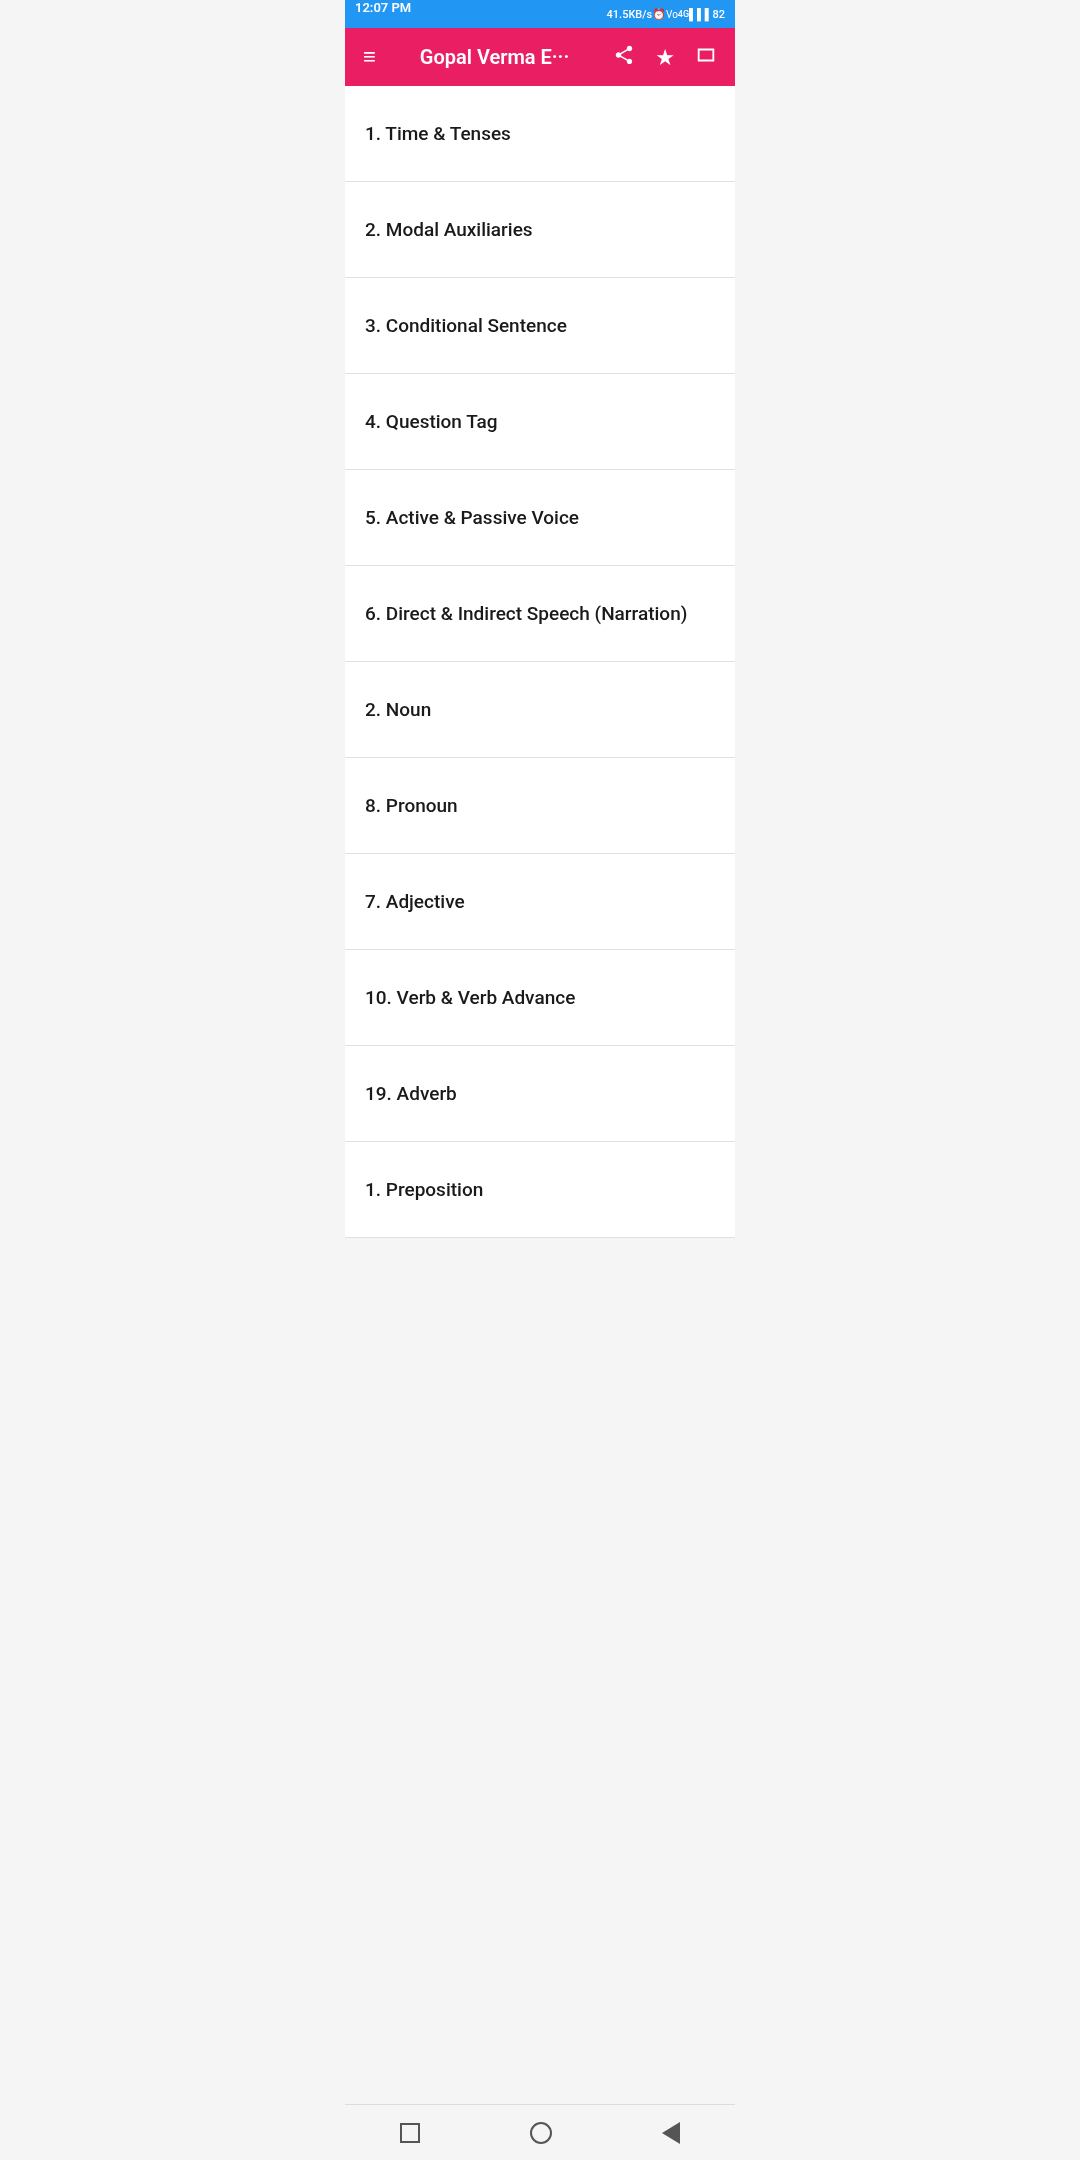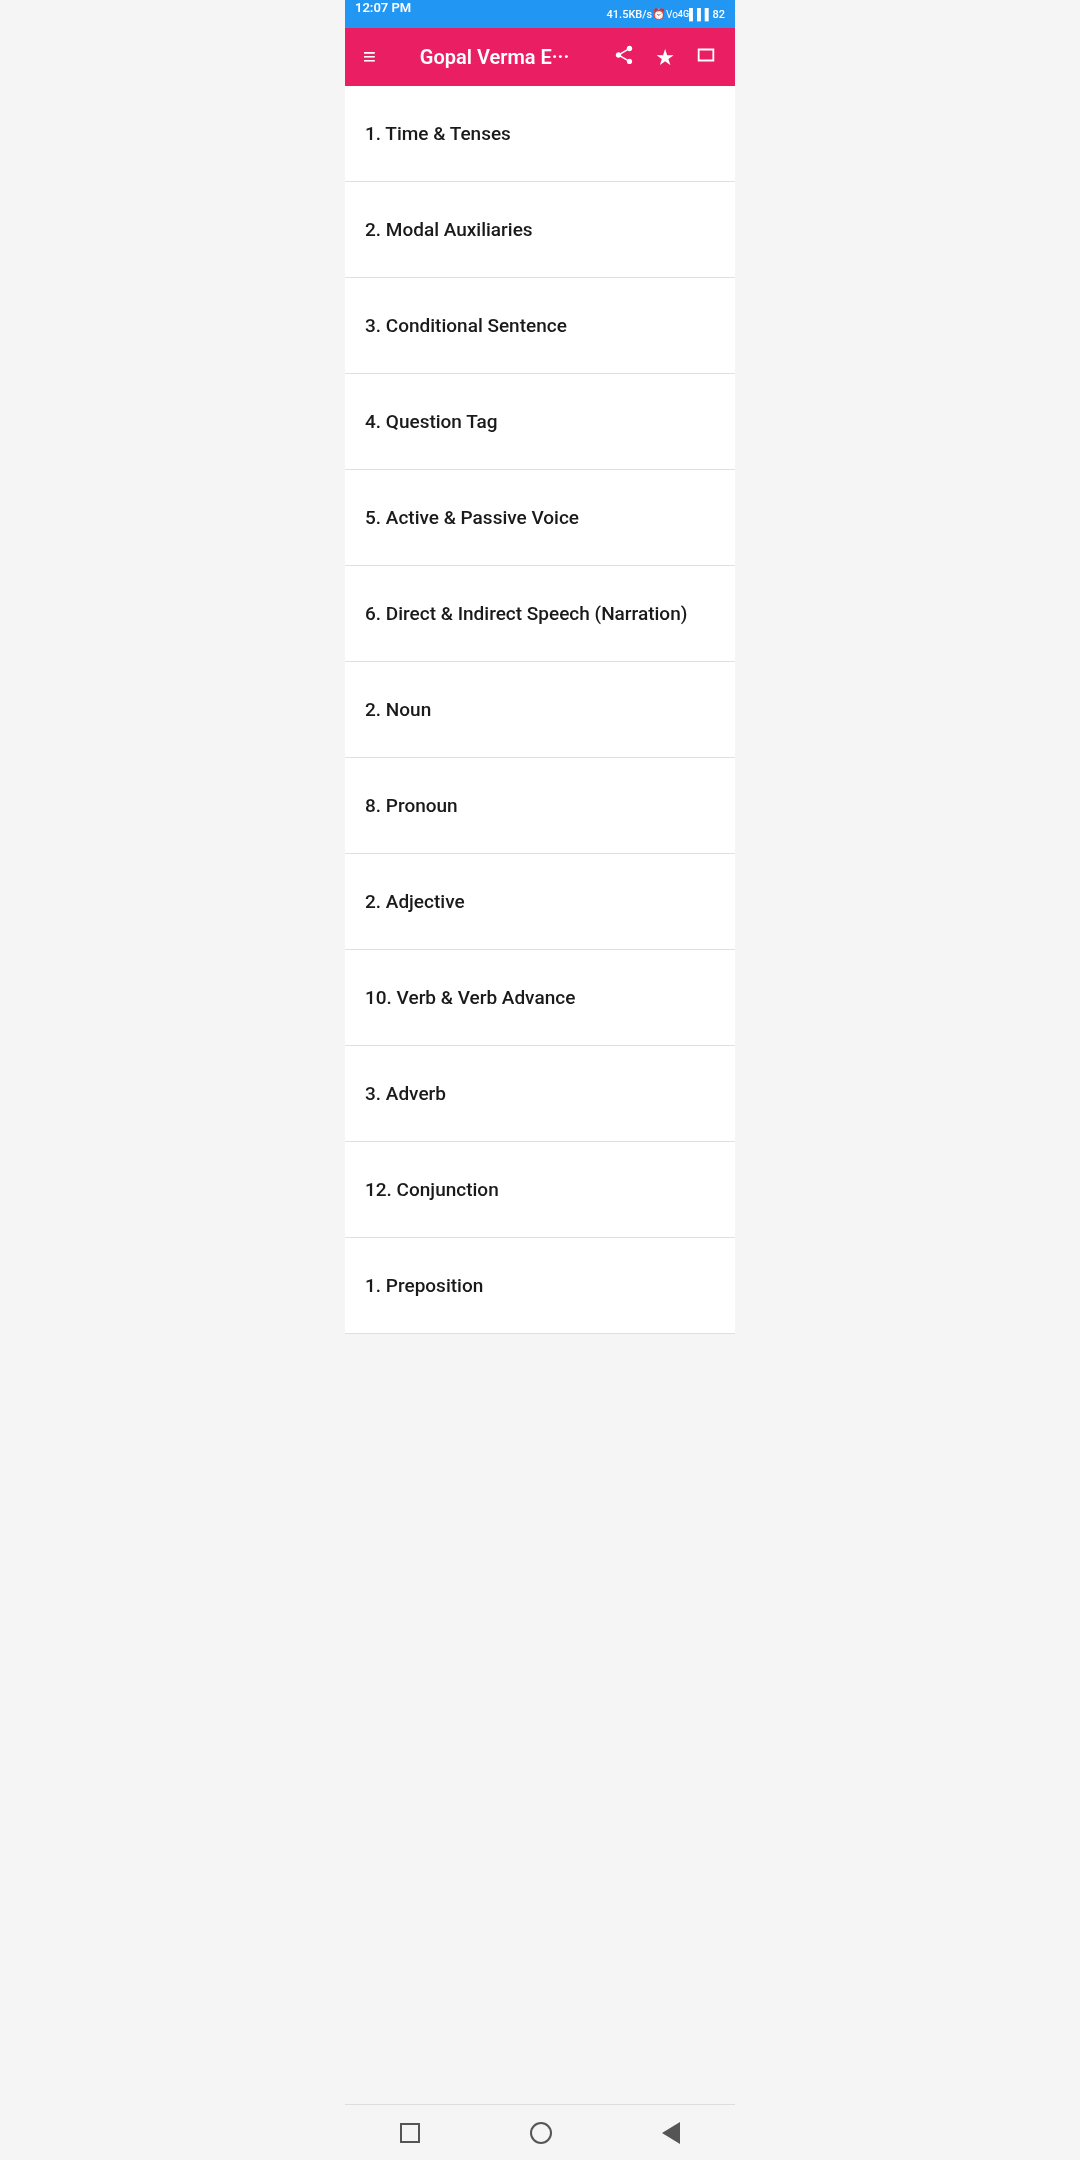"2. Adjective" span.list-item-text { text: 2 -> 7 }
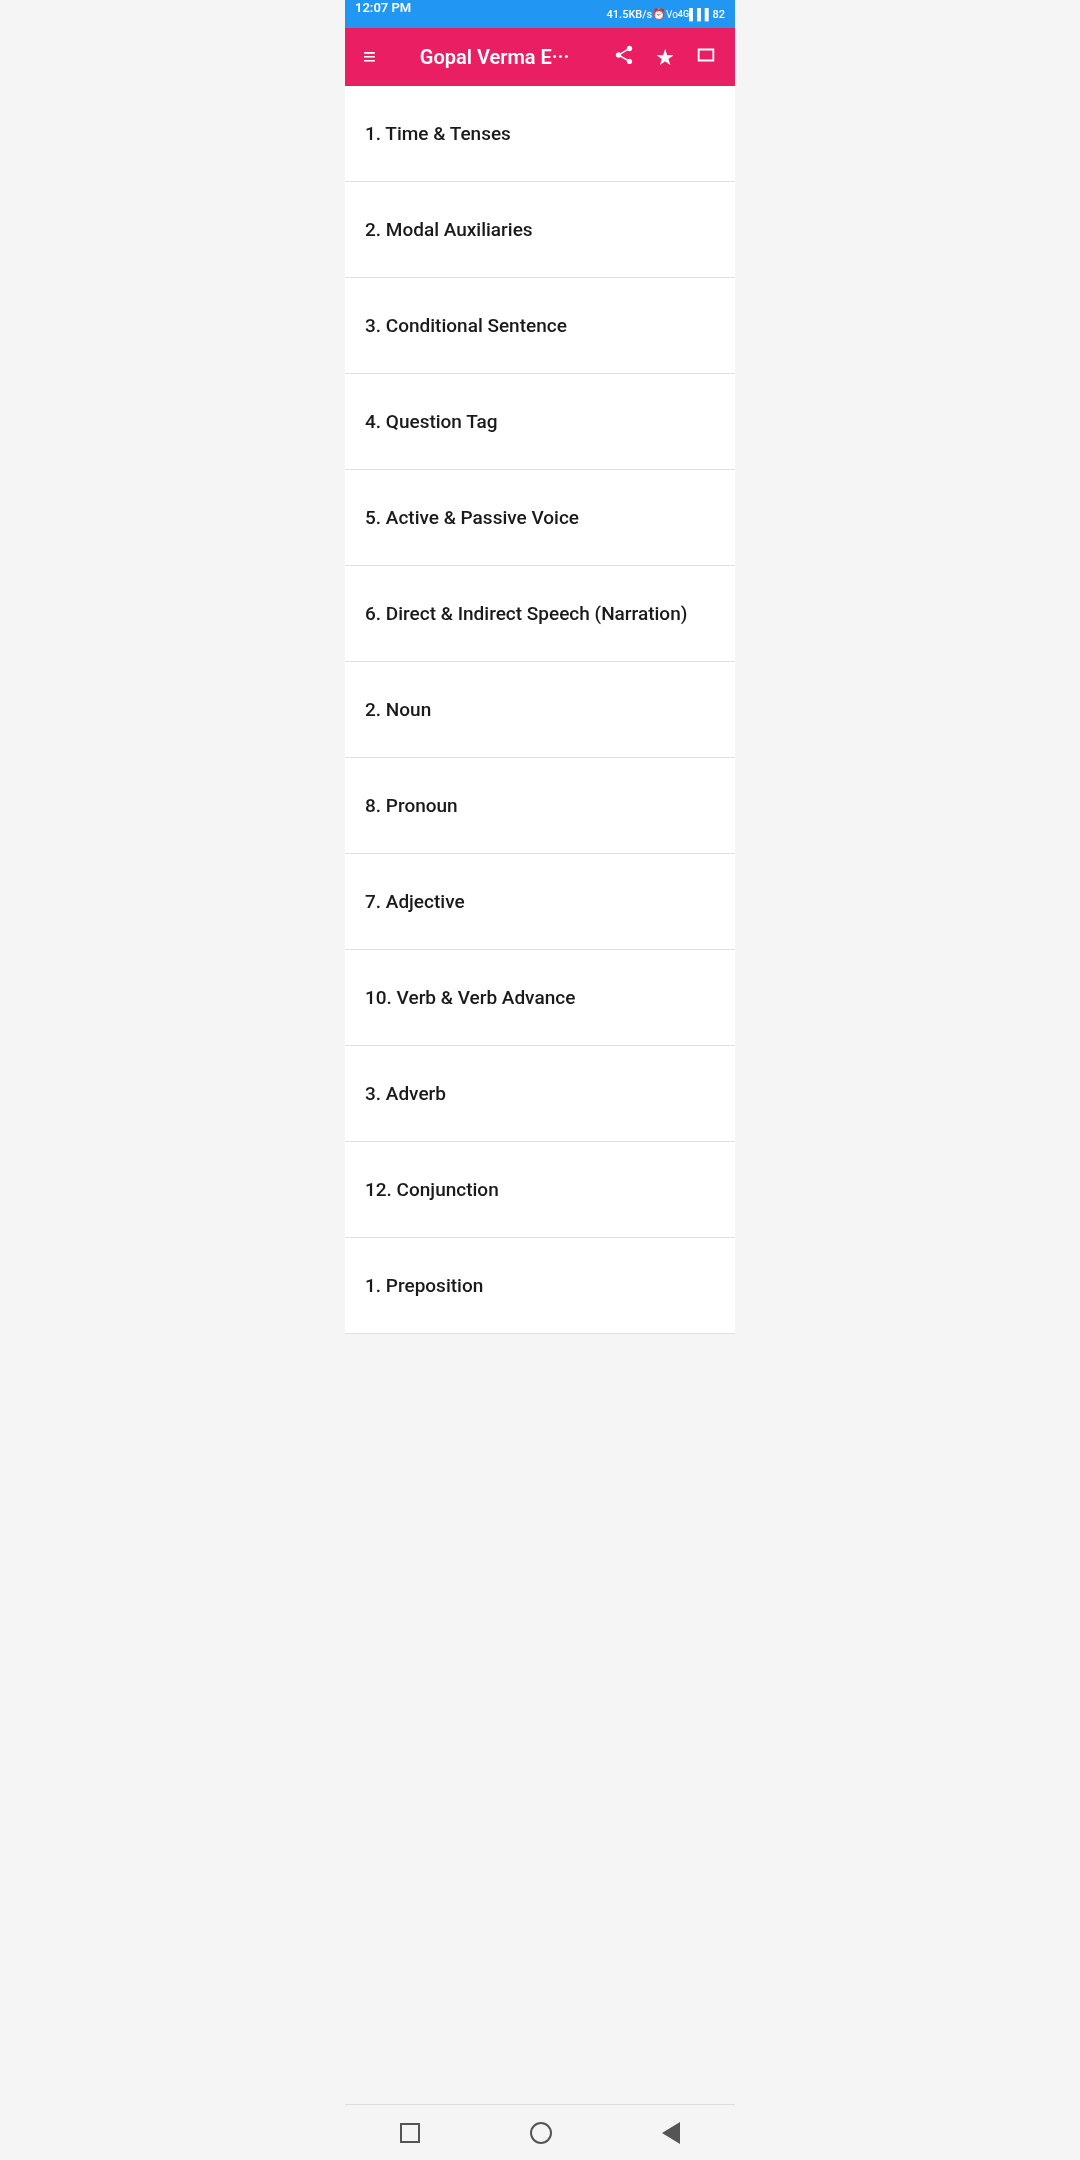"3. Adverb" span.list-item-text { text: 3 -> 19 }
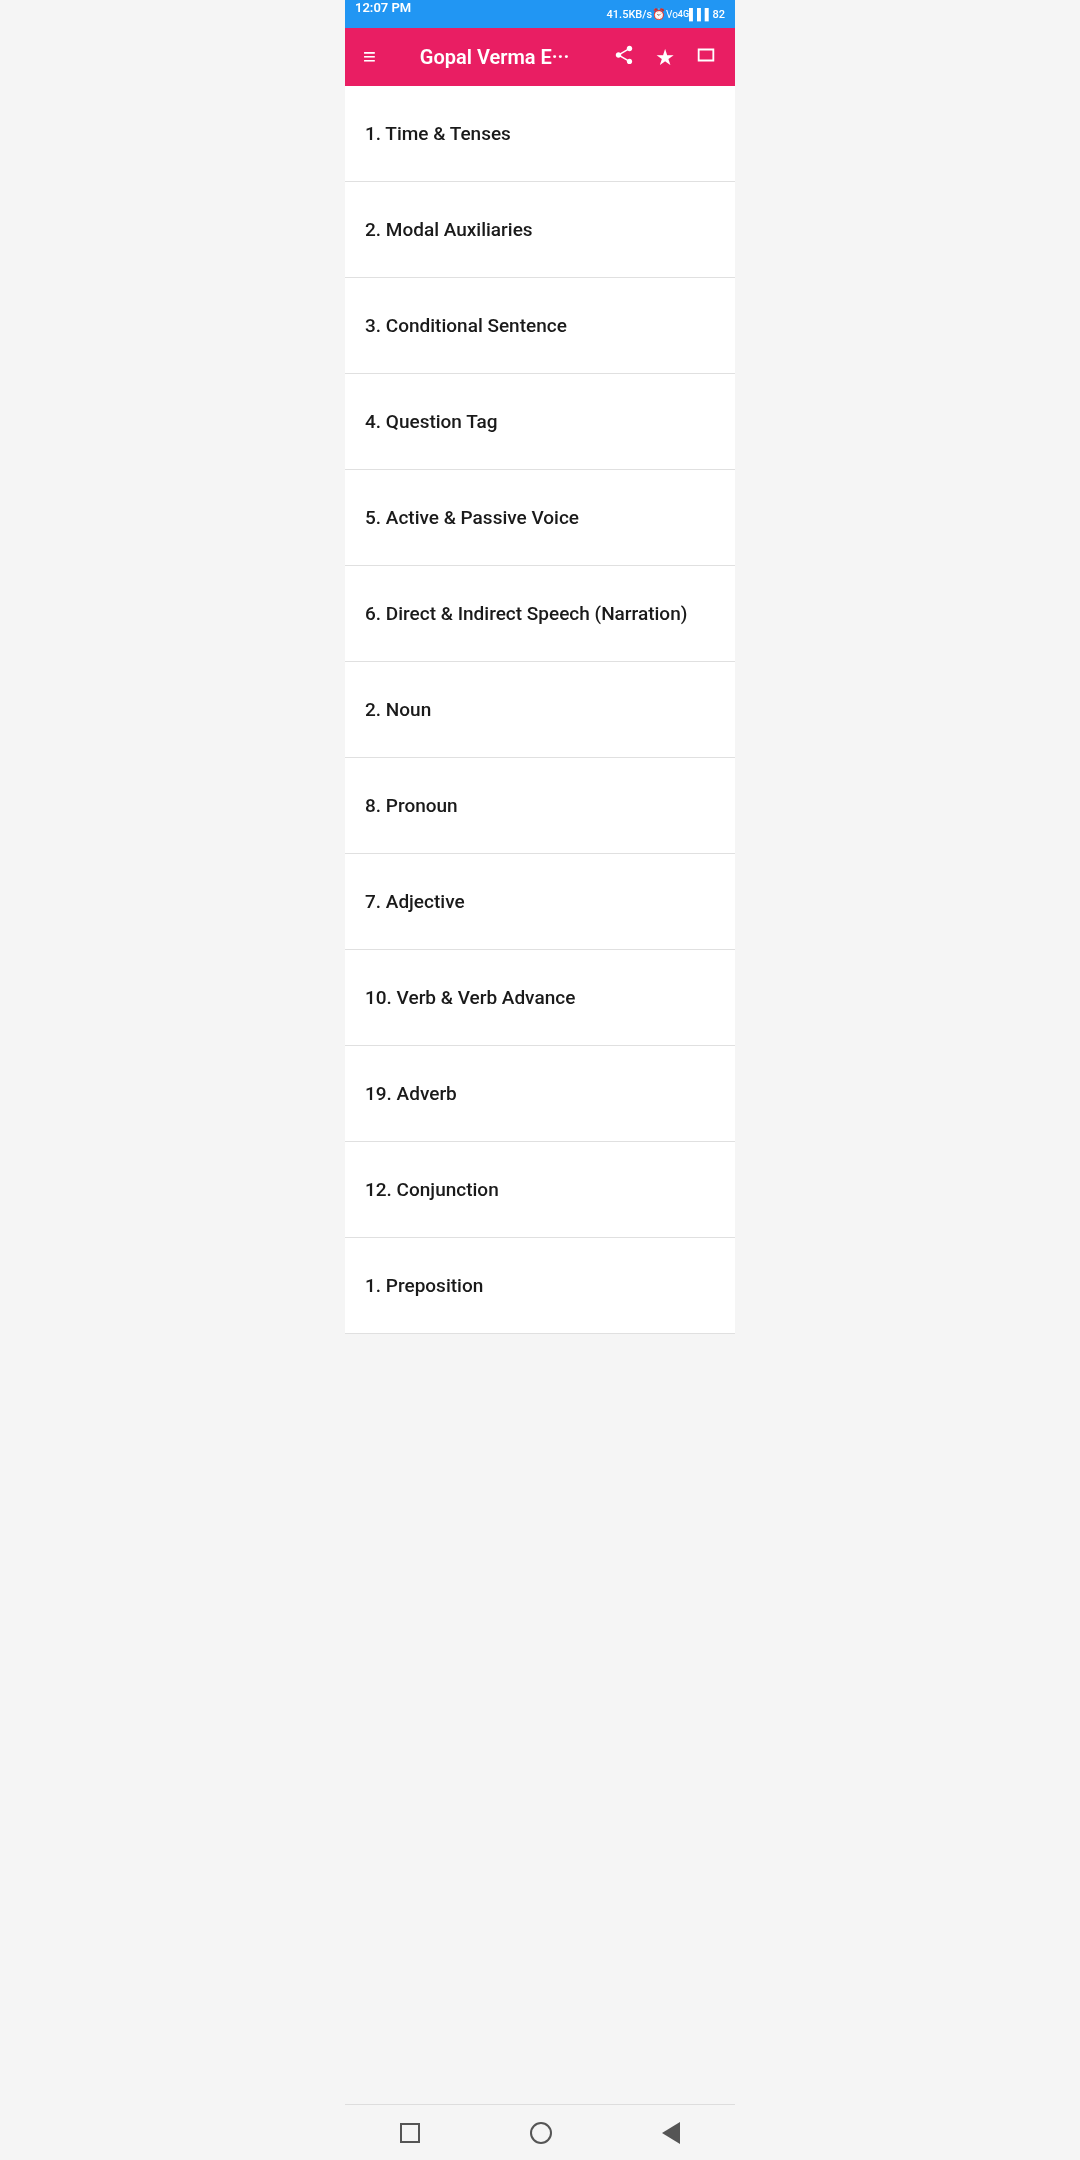"12. Conjunction" div.list-item { html: <div> <span>12. Conjunction</span> </div> -> none }
